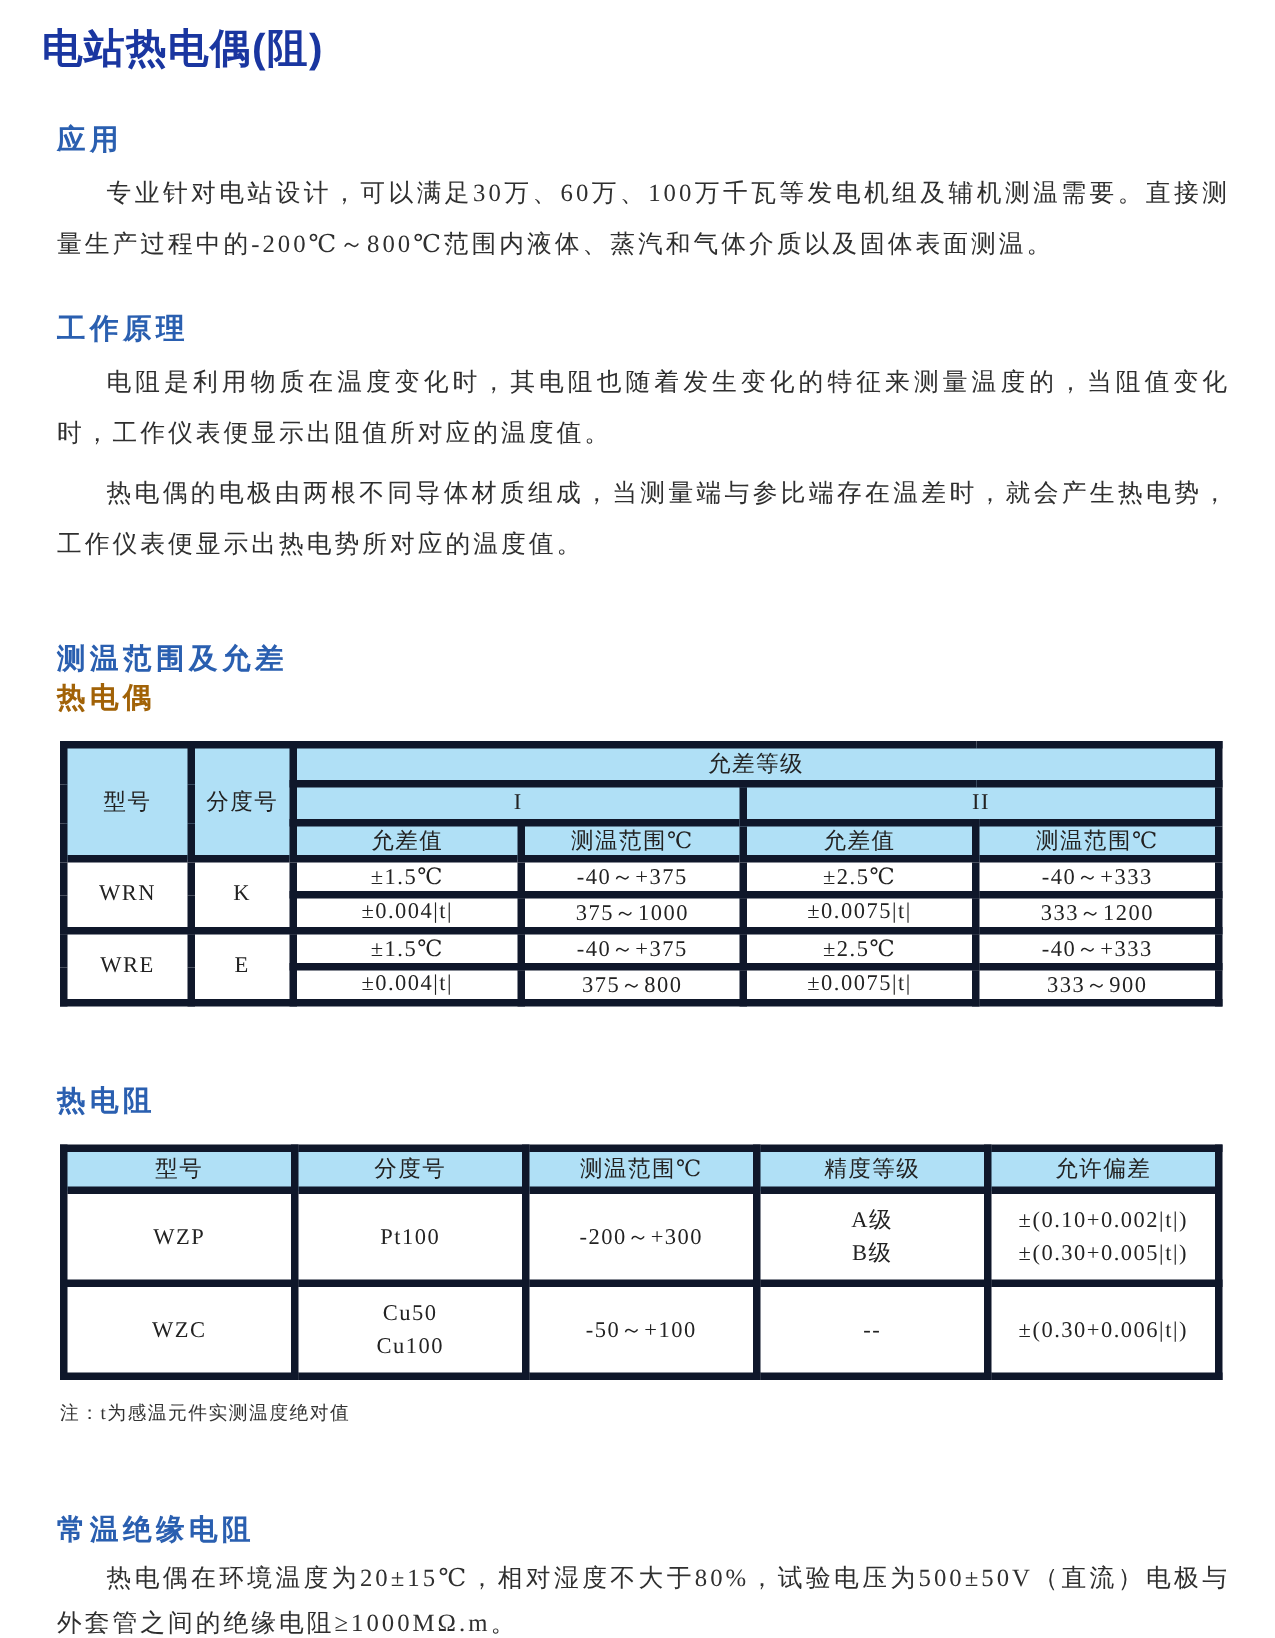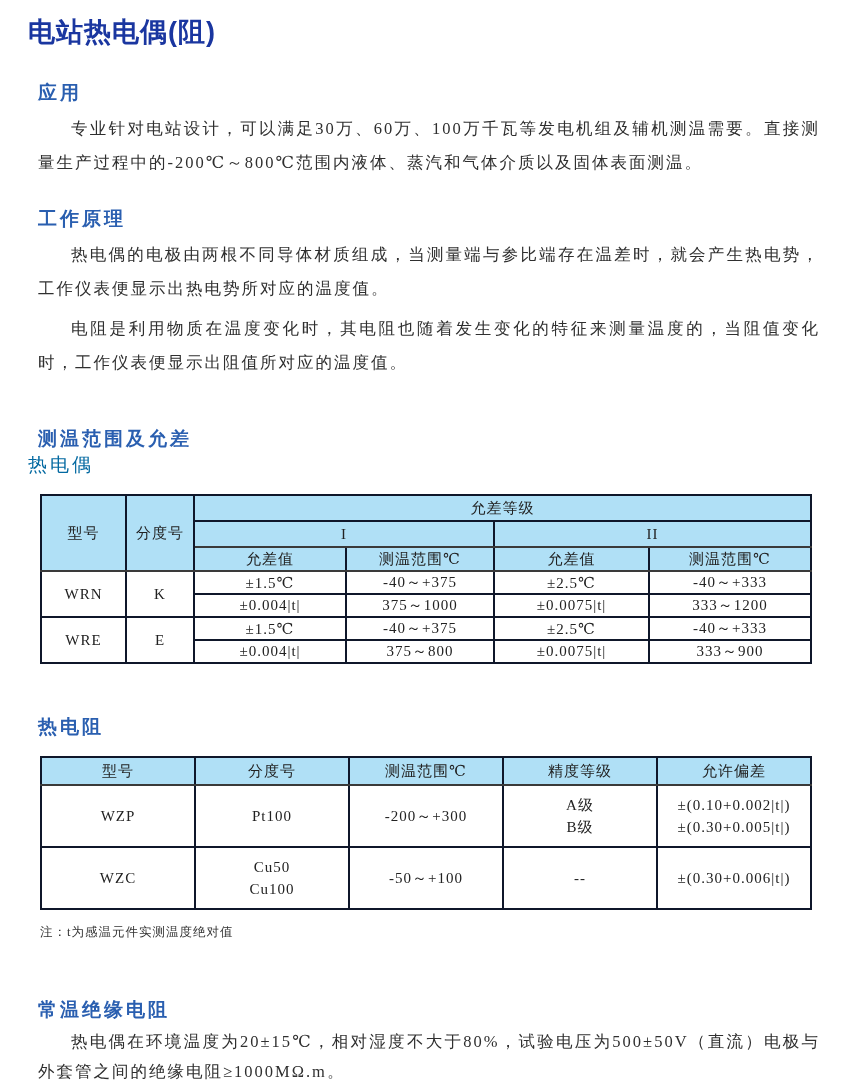"热电偶的电极由两根不同导体材质组成，当测量端与参比端存在温差时，就会产生热电势，" p.para { order: before "电阻是利用物质在温度变化时，其电阻也随着发生变化的特征来测量温度的，当阻值变化时" -> after "电阻是利用物质在温度变化时，其电阻也随着发生变化的特征来测量温度的，当阻值变化时" }
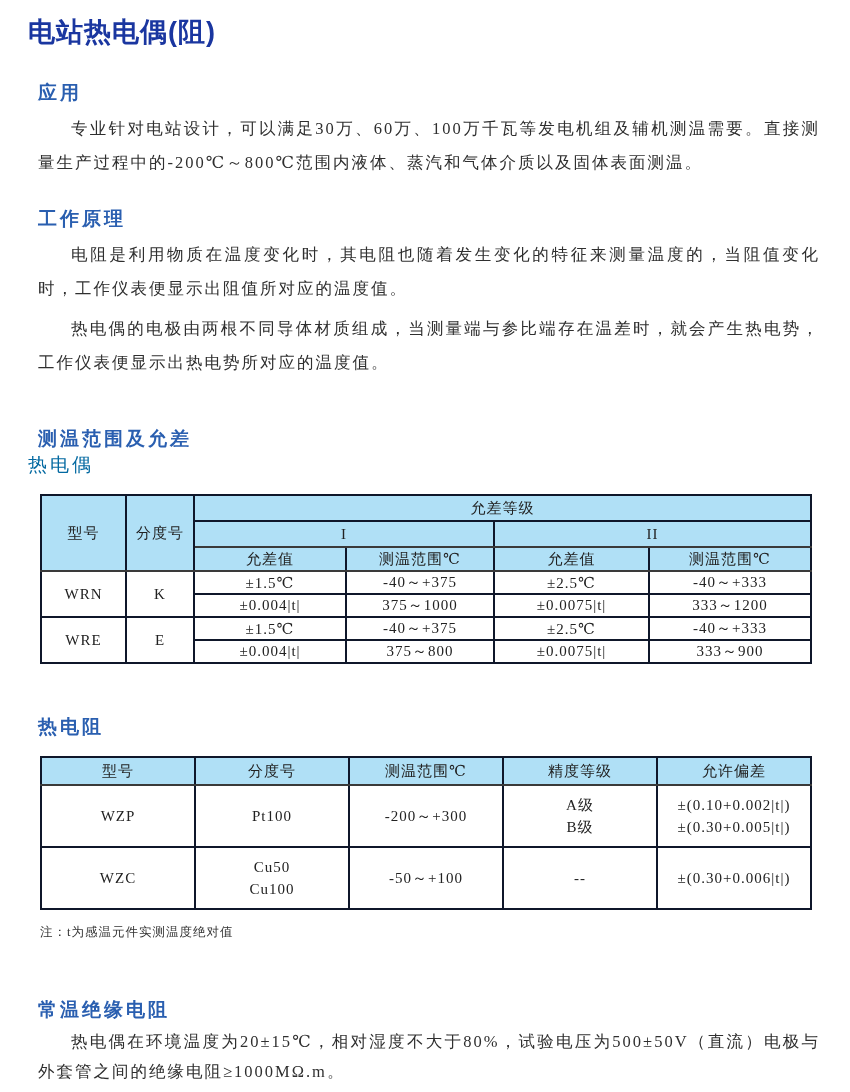"热电偶" .sub-heading { color: #0369a1 -> #a16207; font-weight: normal -> bold; margin-left: none -> 10px }
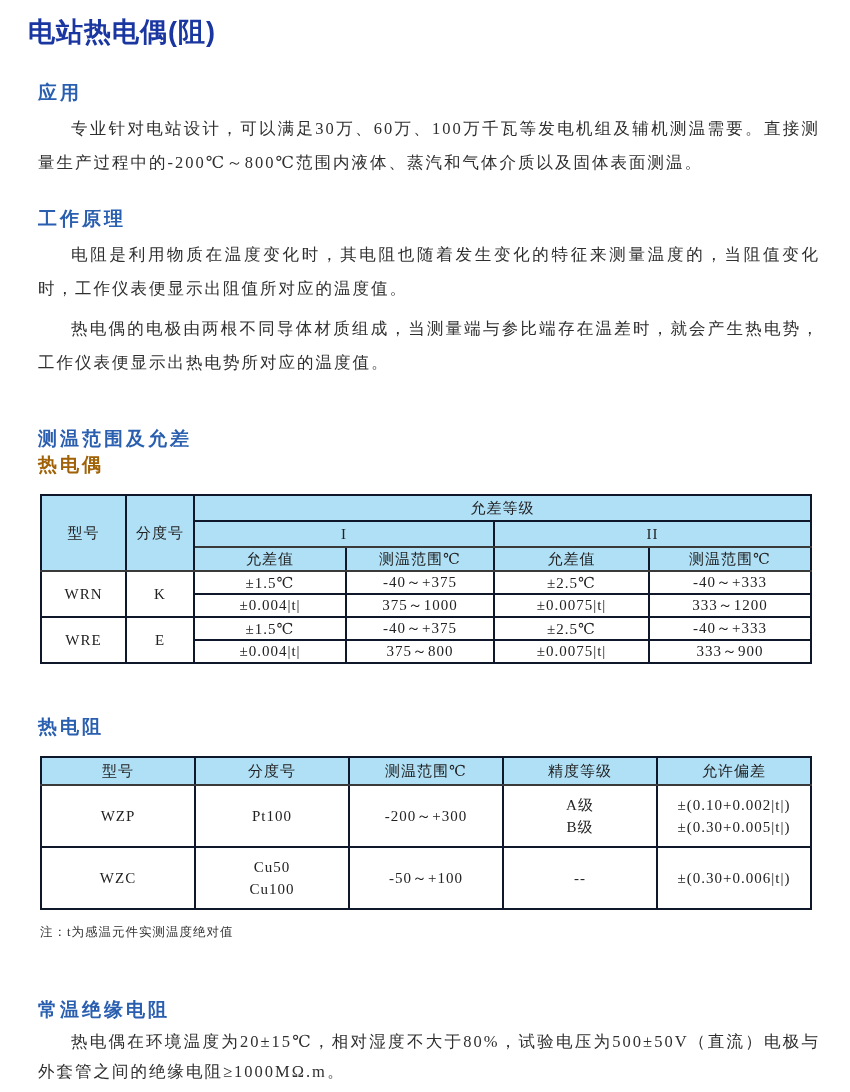"允差等级" td, th { border: 2px solid #0f172a -> 5px solid #0f172a }
